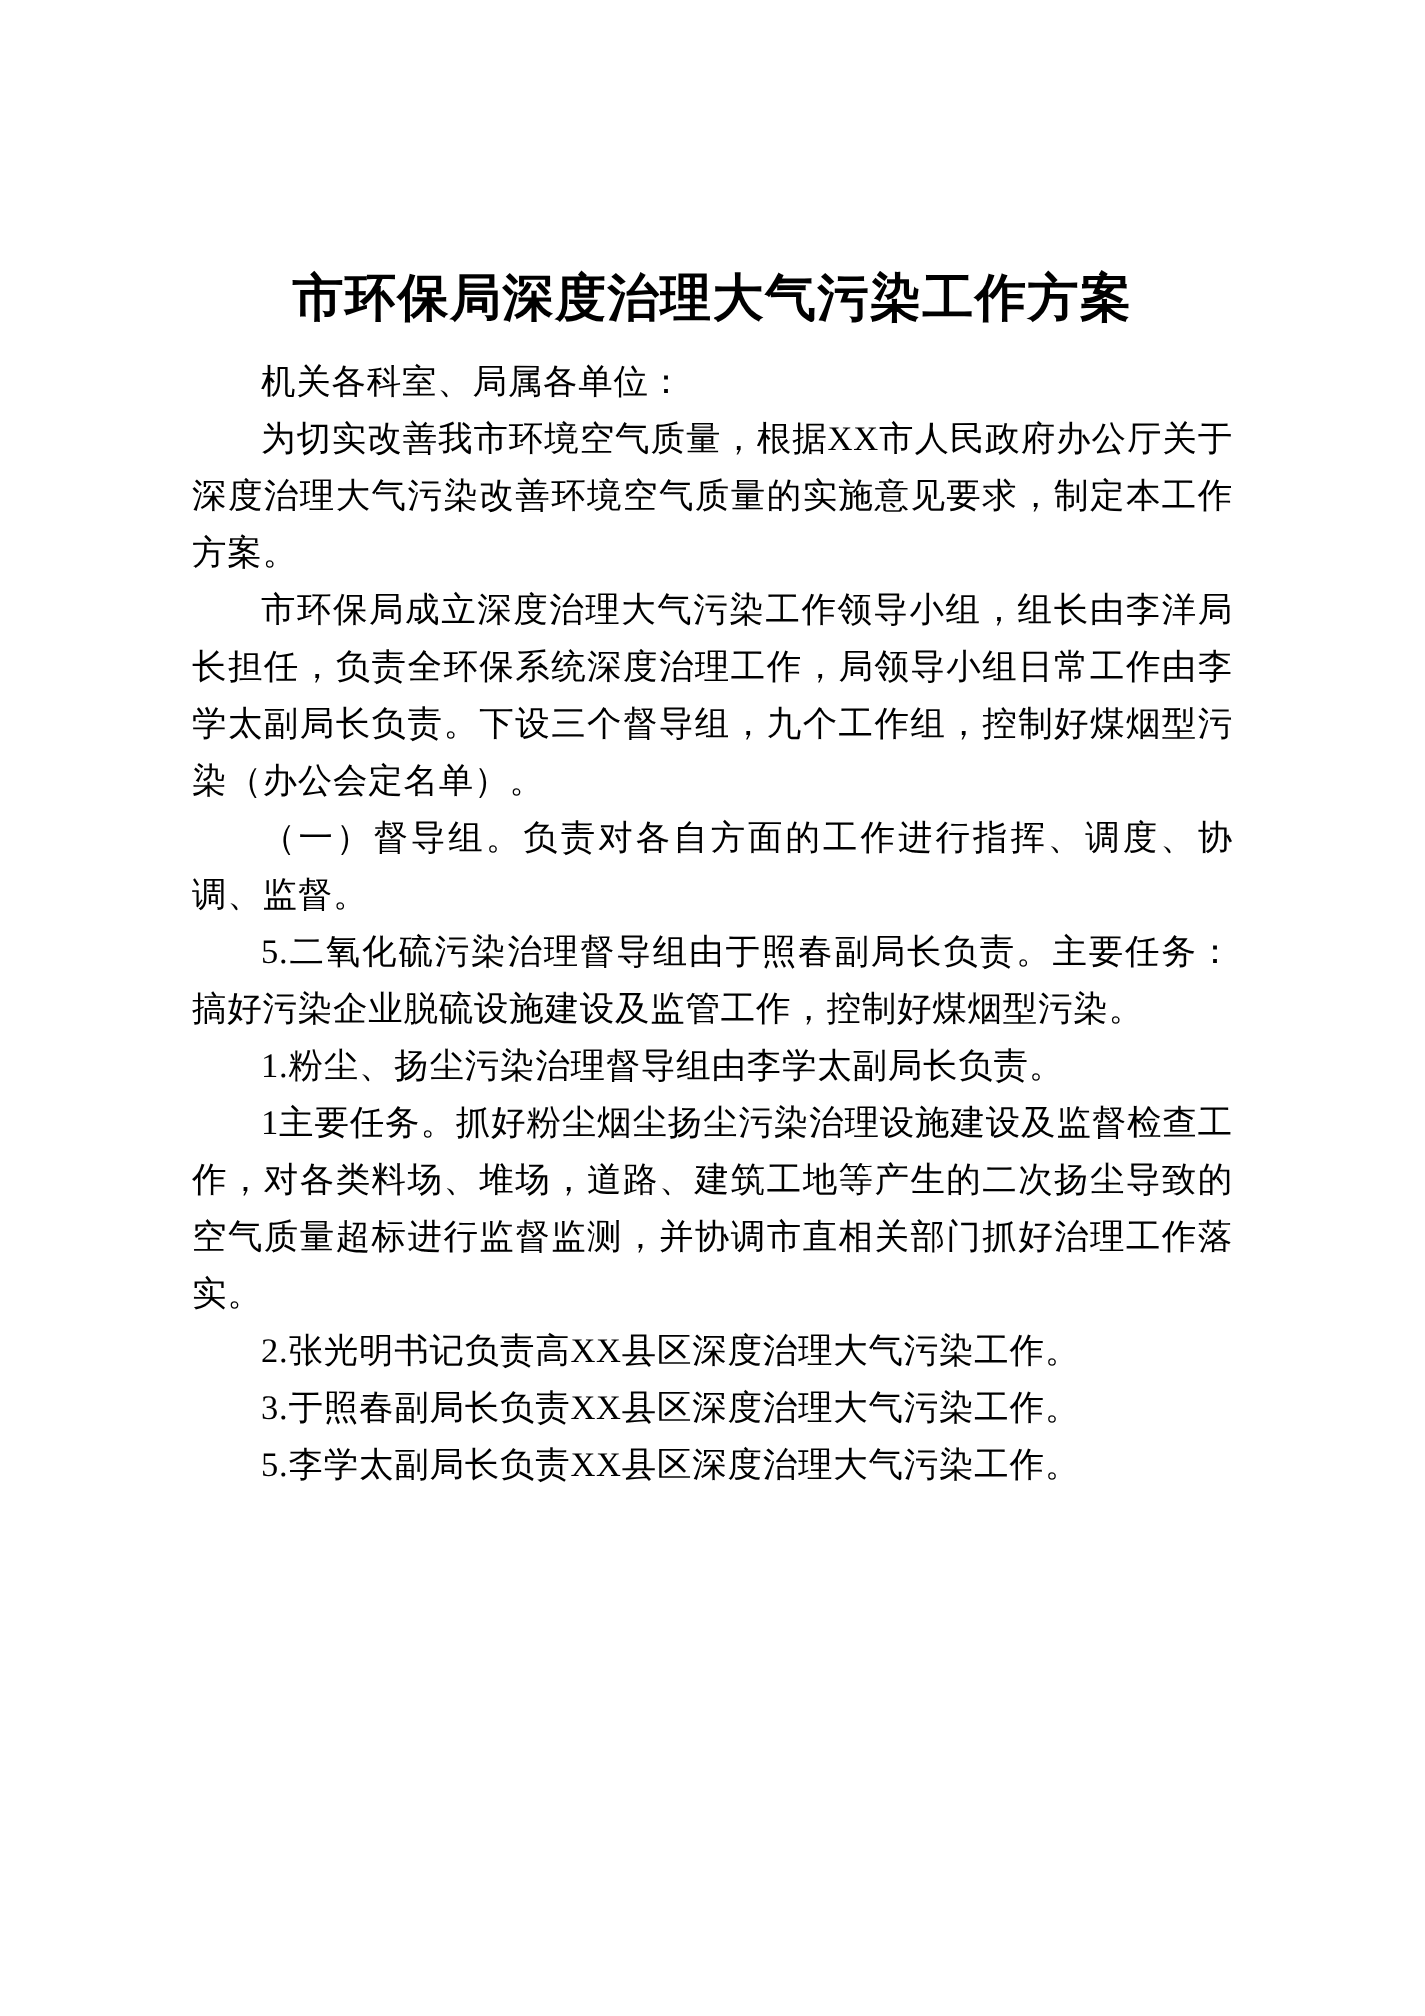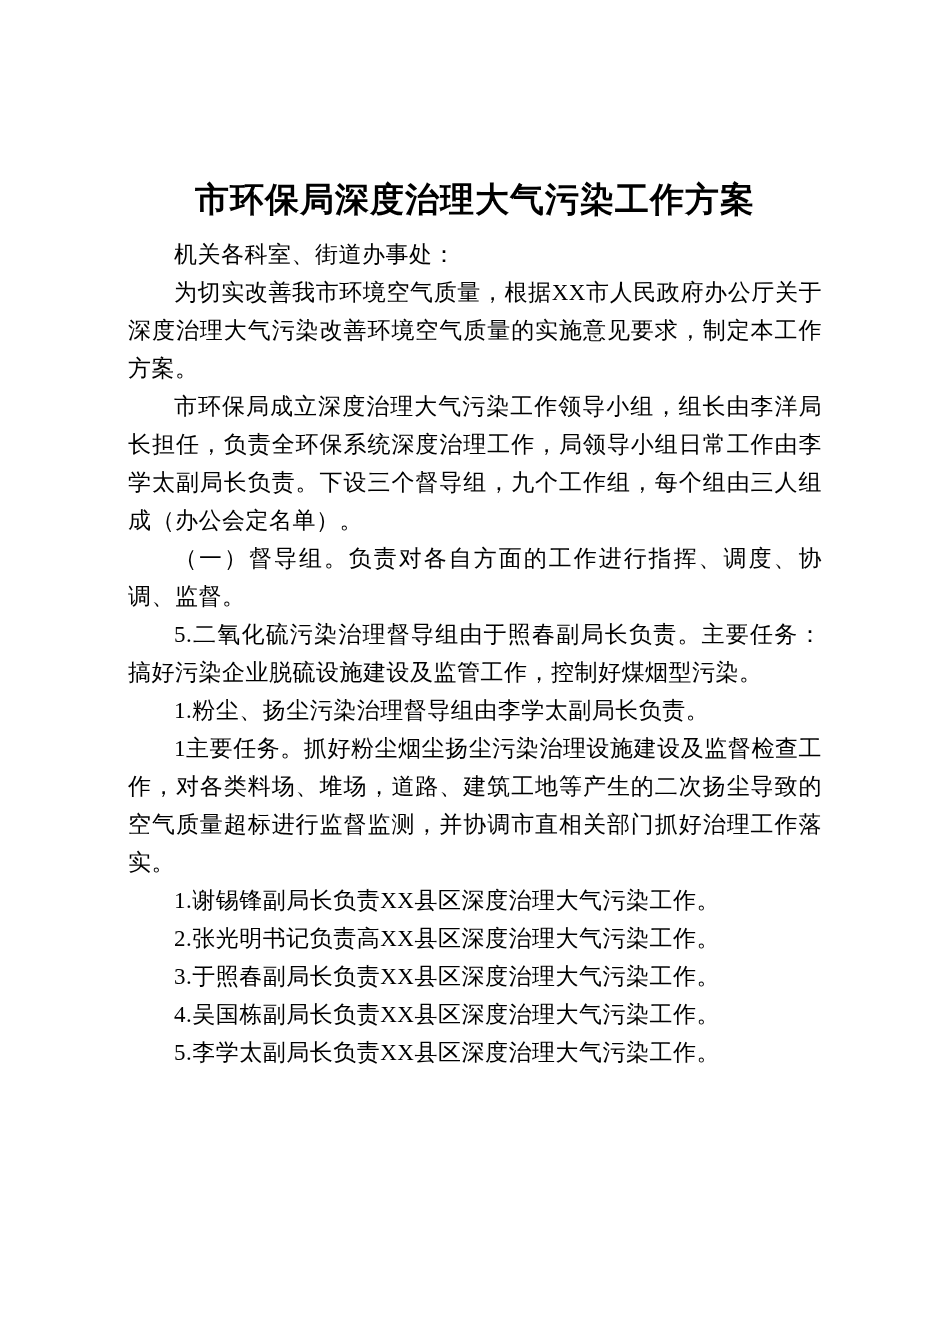"机关各科室、街道办事处：" p.para { text: 街道办事处 -> 局属各单位 }
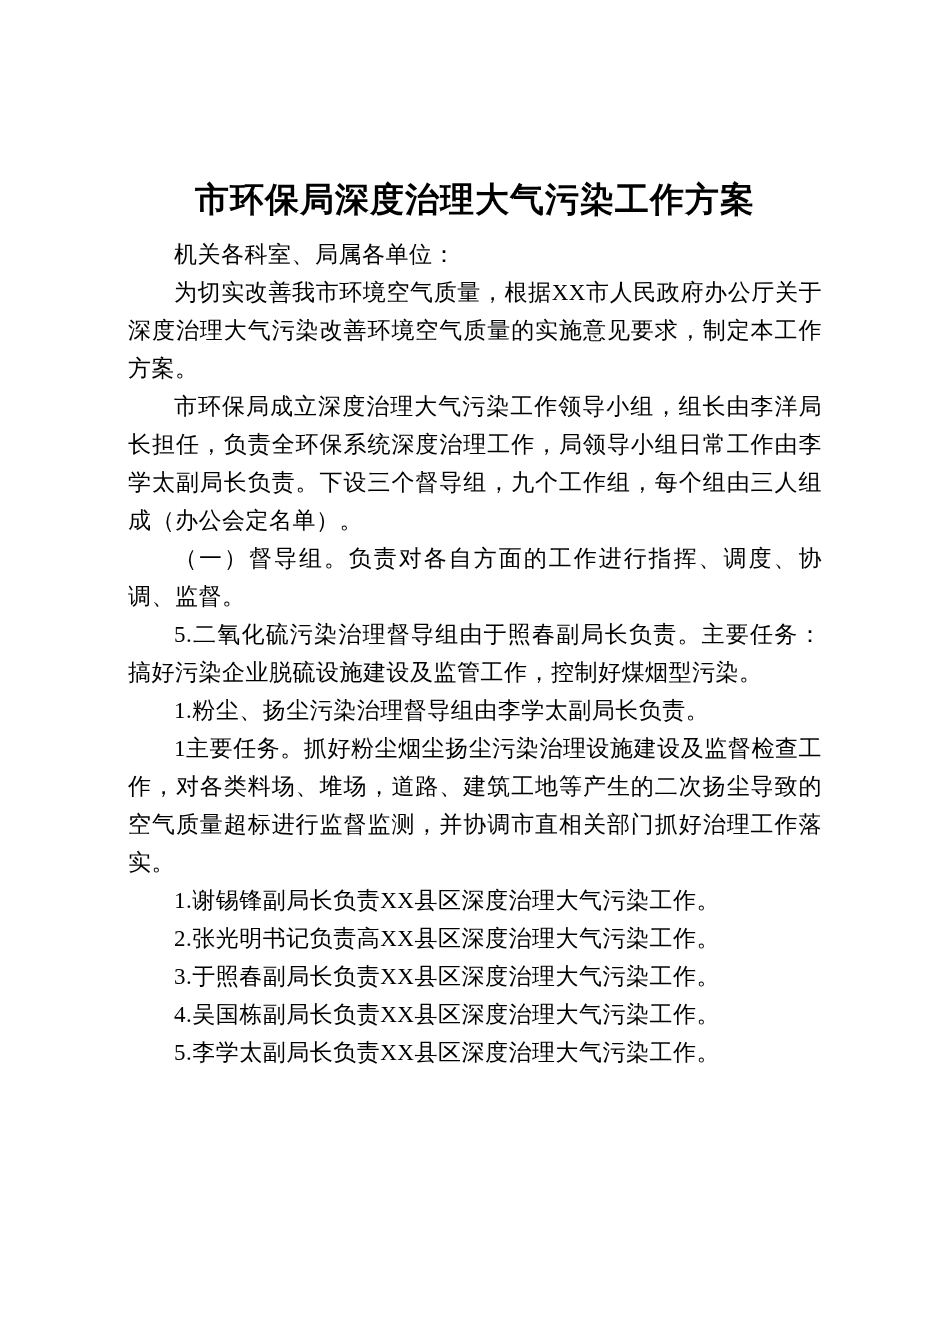"市环保局成立深度治理大气污染工作领导小组，组长由李洋局长担任，负责全环保系统深度" p.para { text: 每个组由三人组成 -> 控制好煤烟型污染 }
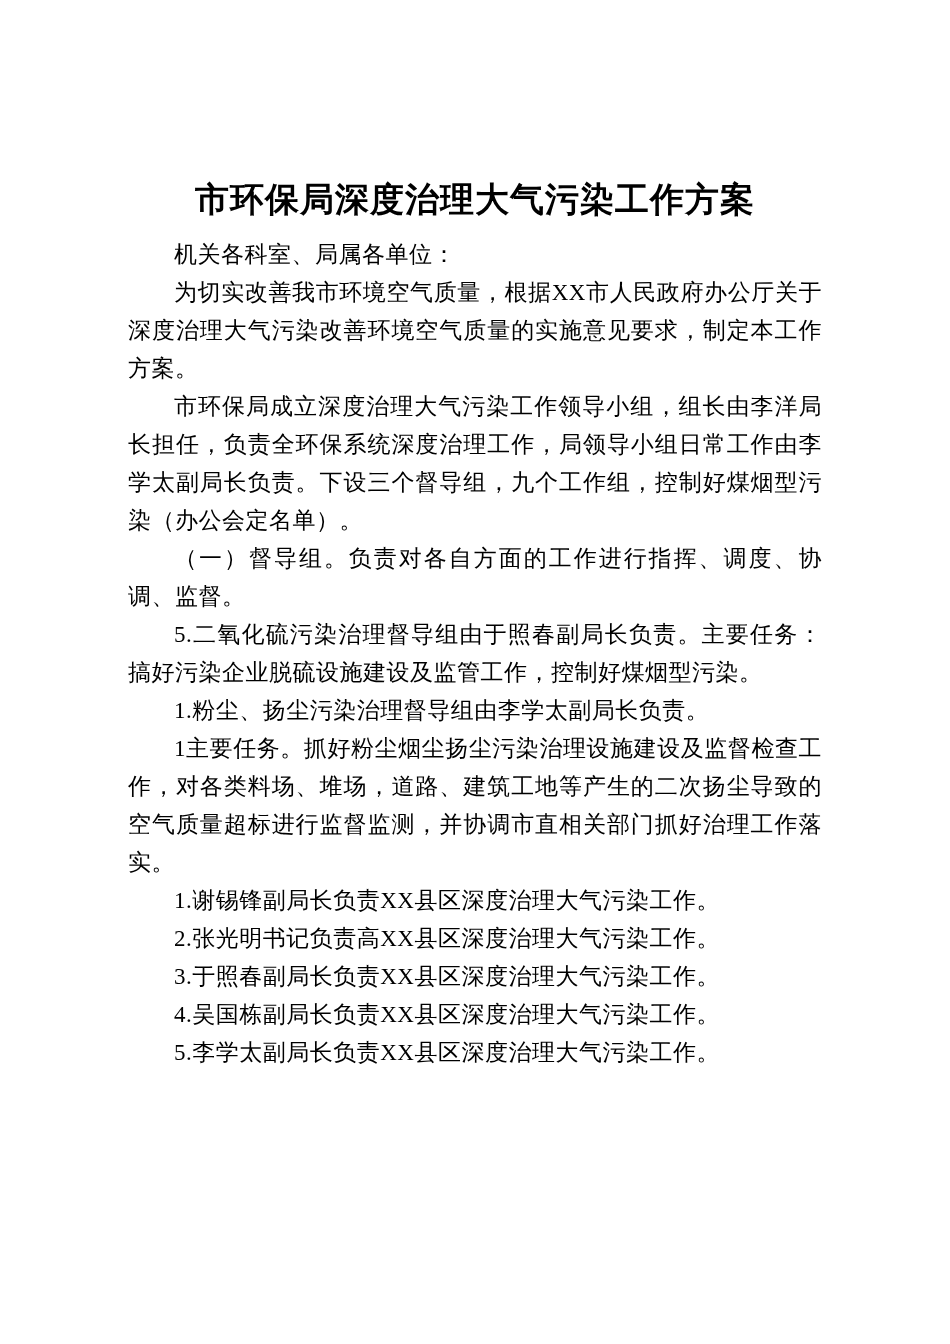"1.谢锡锋副局长负责XX县区深度治理大气污染工作。" p.para { html: <p>1.谢锡锋副局长负责XX县区深度治理大气污染工作。</p> -> none }
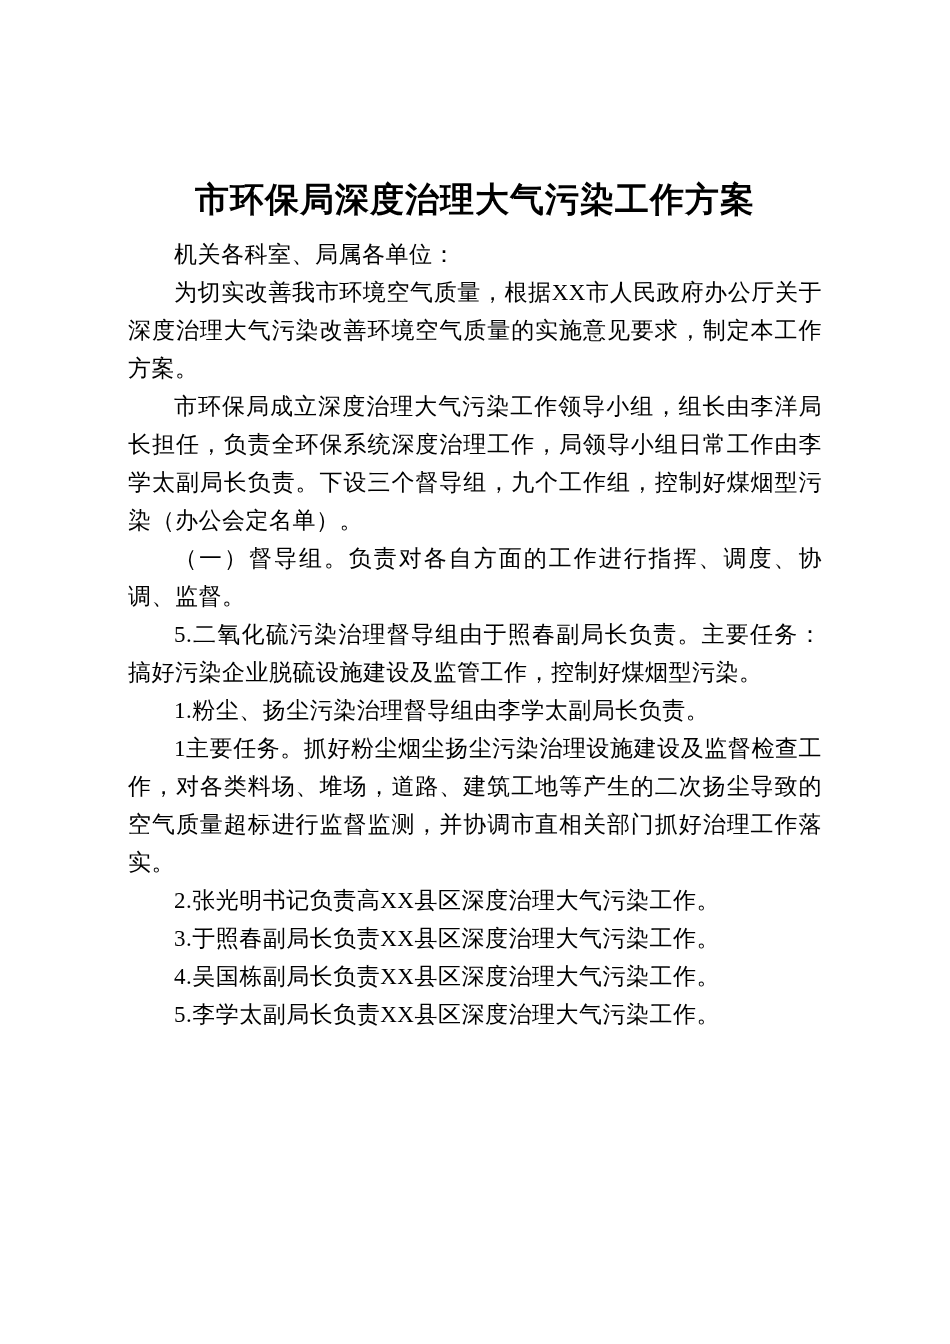"4.吴国栋副局长负责XX县区深度治理大气污染工作。" p.para { html: <p>4.吴国栋副局长负责XX县区深度治理大气污染工作。</p> -> none }
